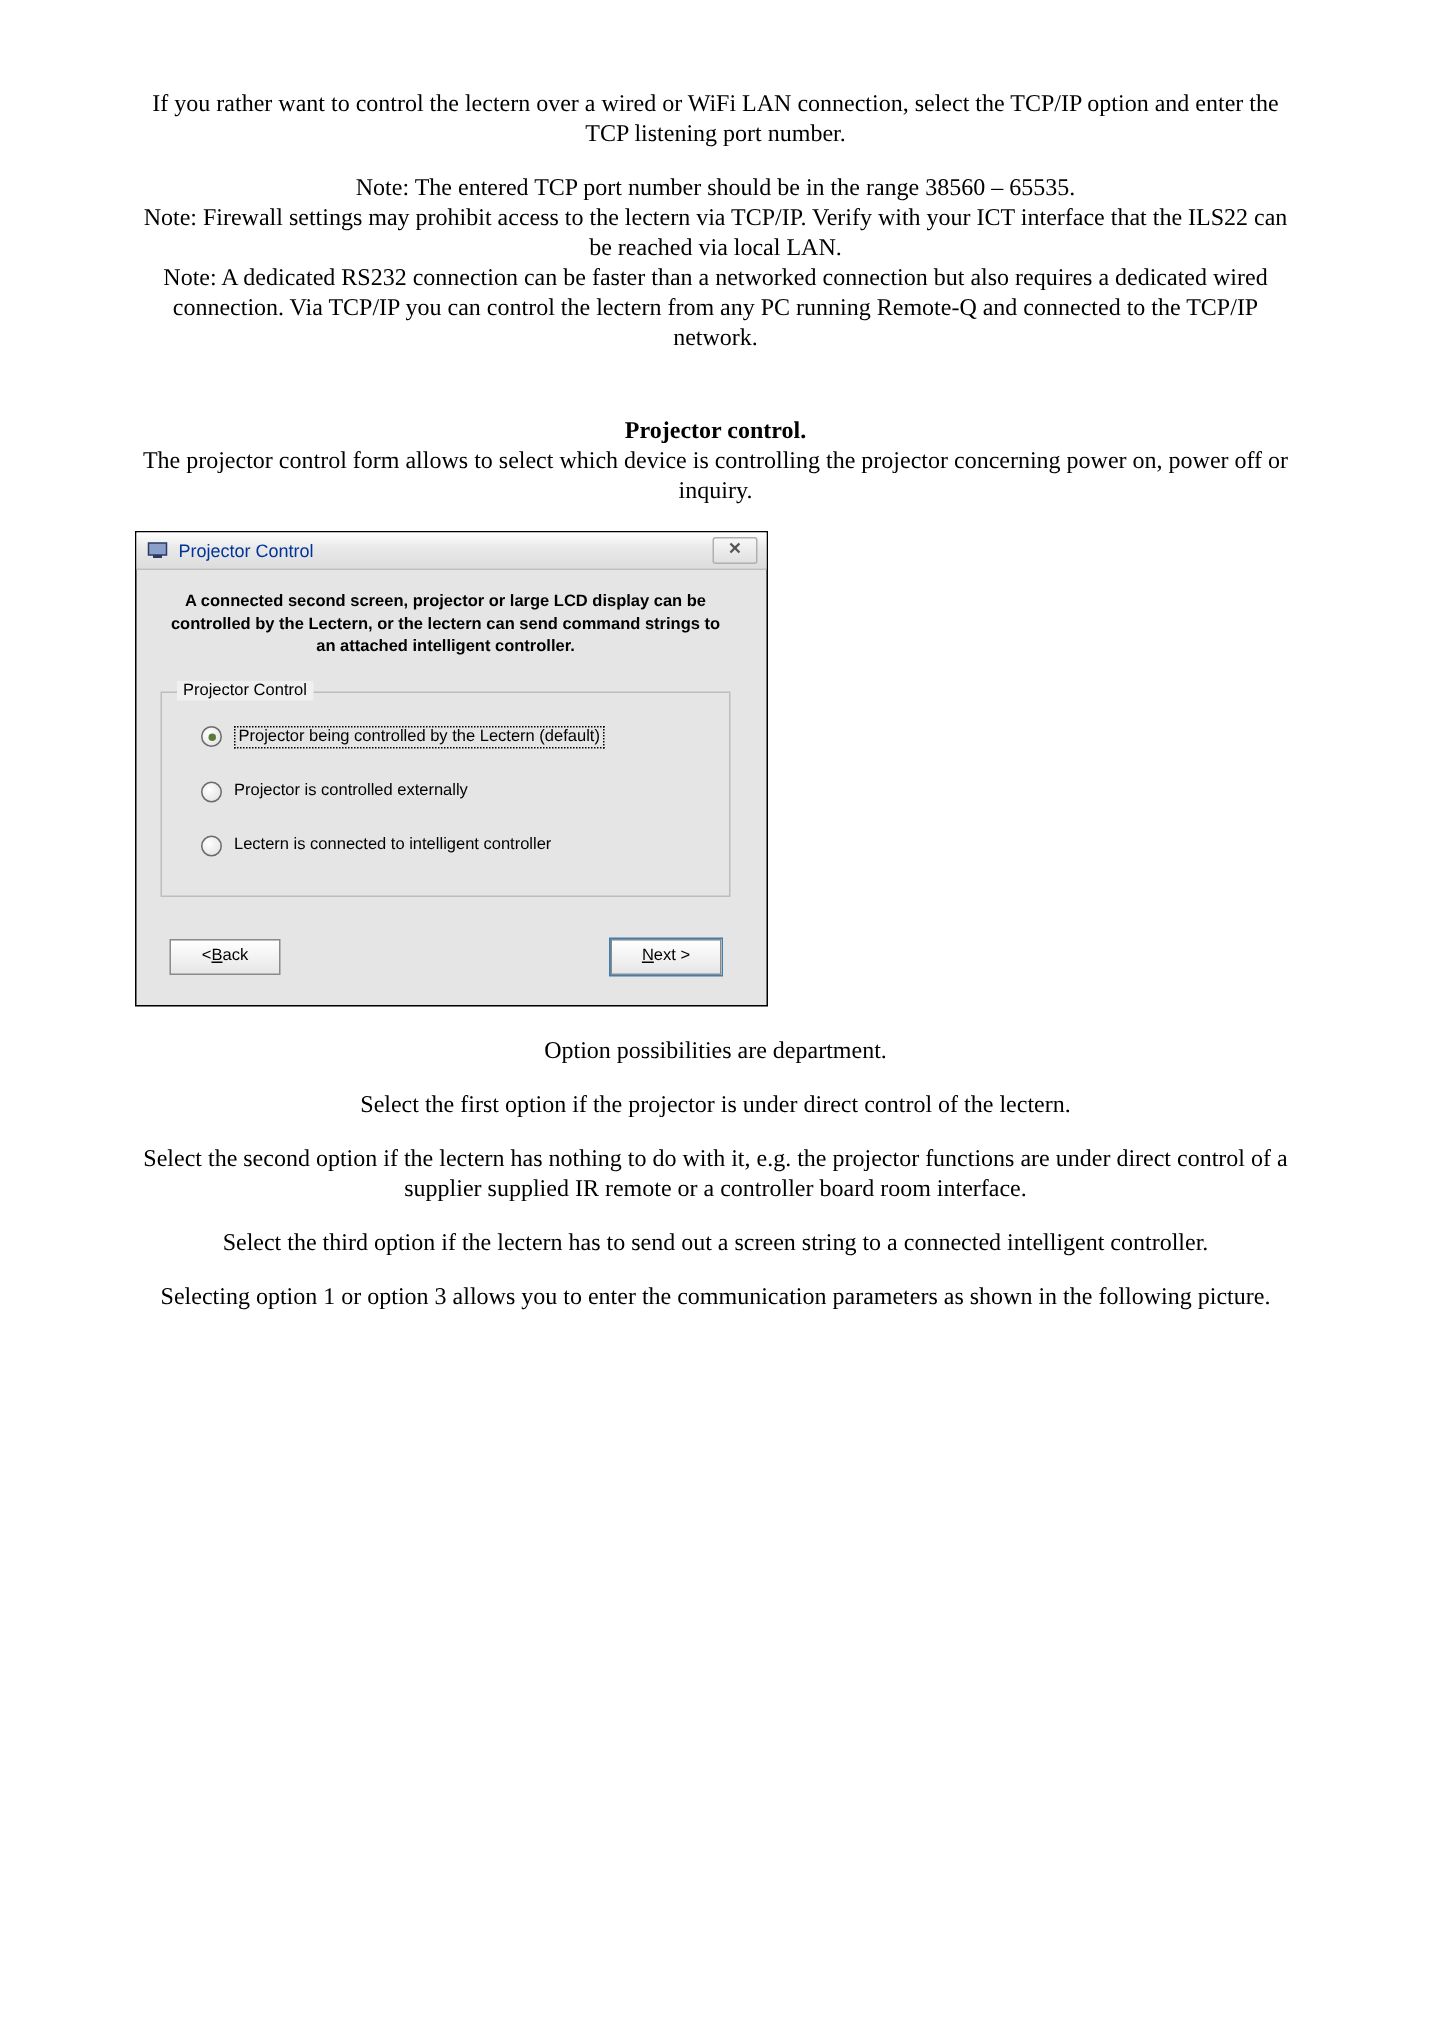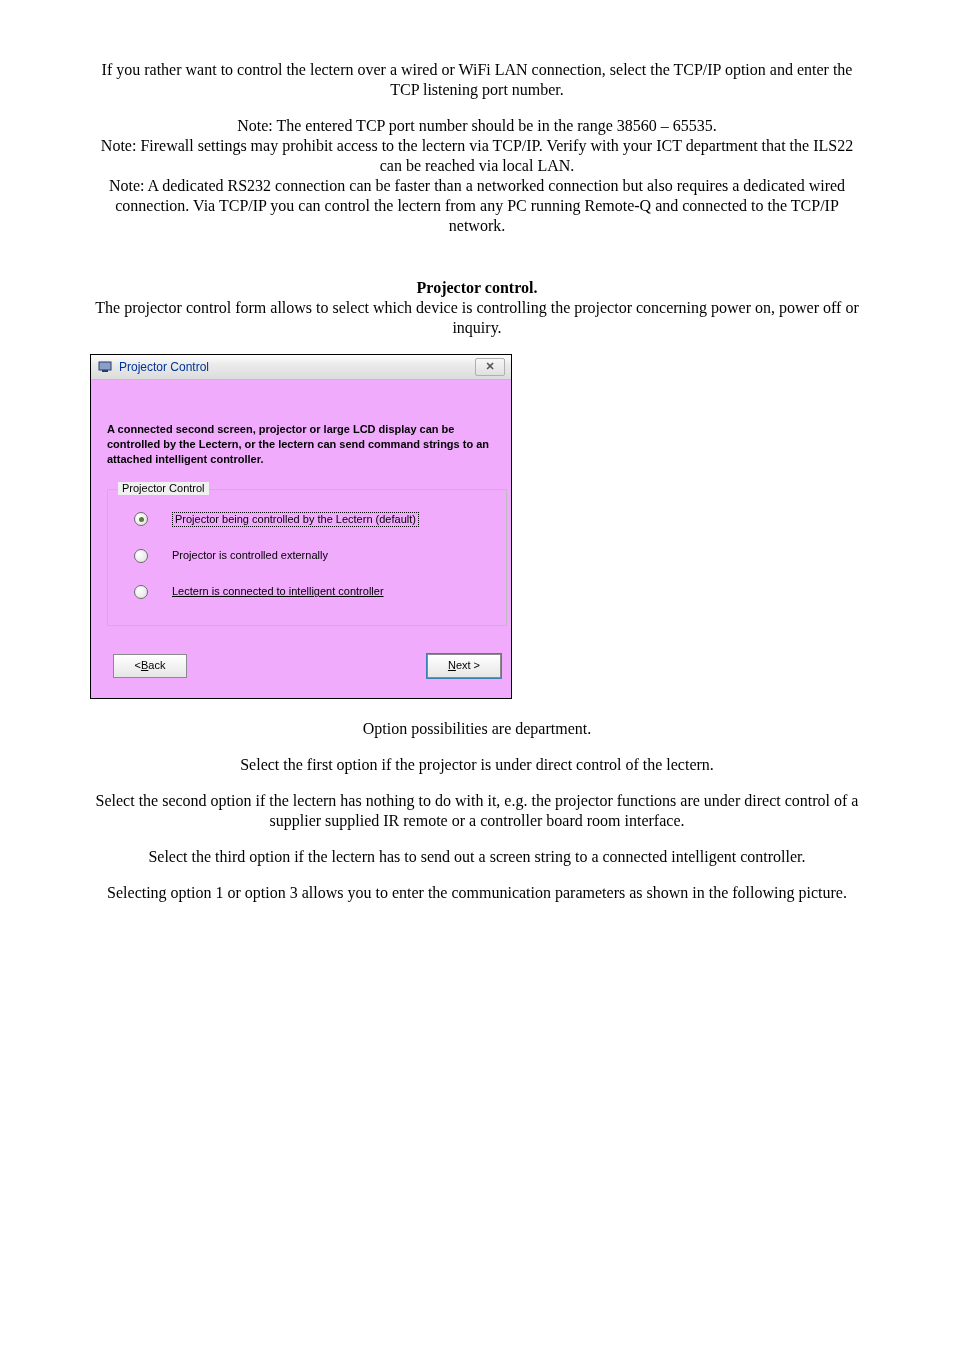"Note: Firewall settings may prohibit" p.para-tight { text: department -> interface }
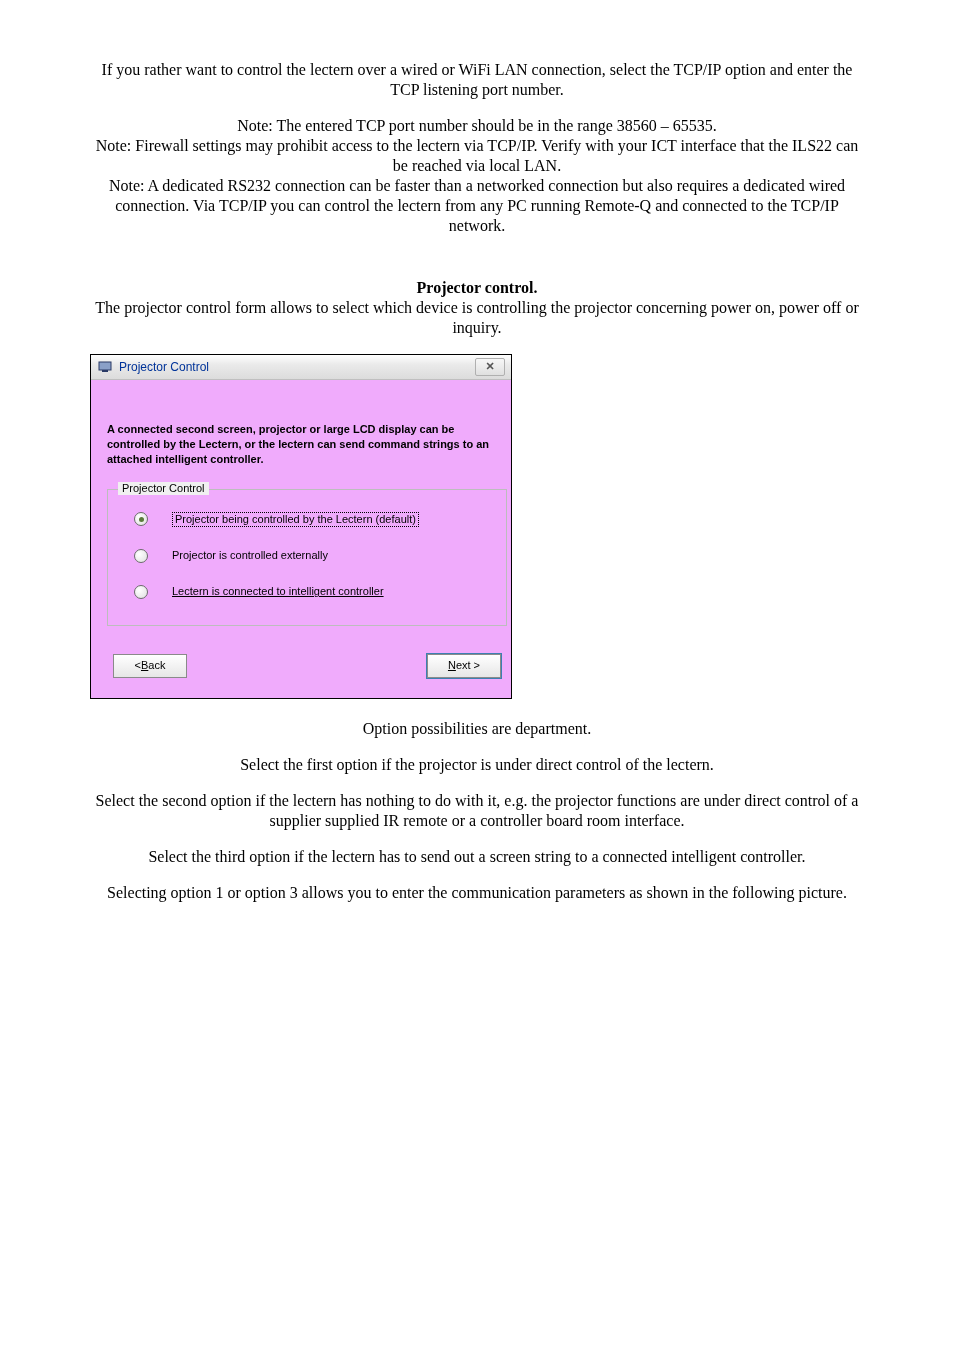"Projector Control" .dialog { background: #f0abfc -> #e5e5e5; text-align: none -> center }
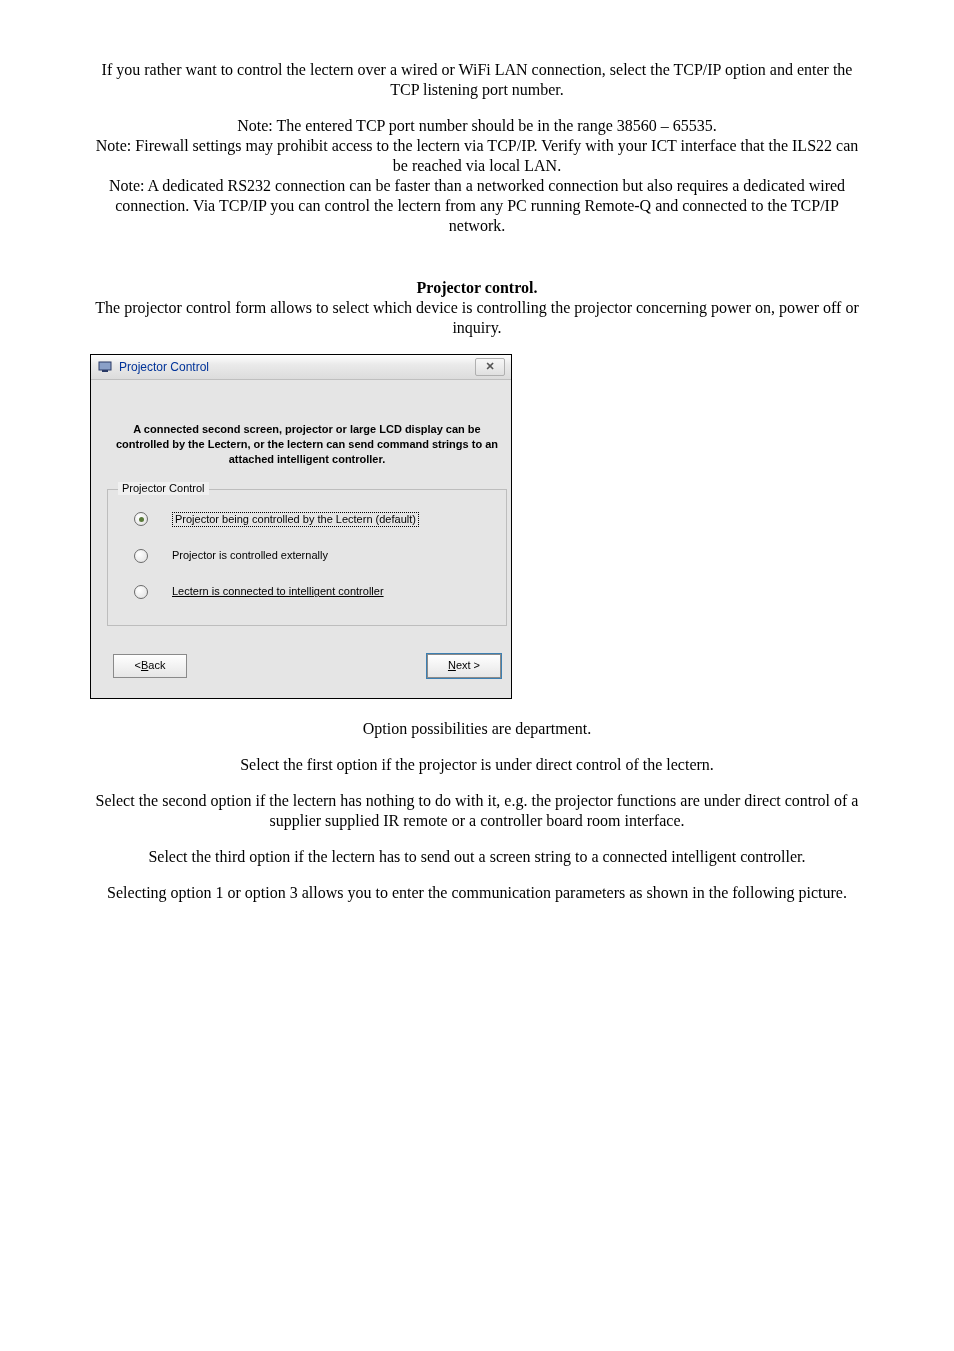"A connected second screen, projector" .dlg-body { margin-top: 28px -> none; padding: 14px 4px 18px 16px -> 14px 24px 18px 16px }
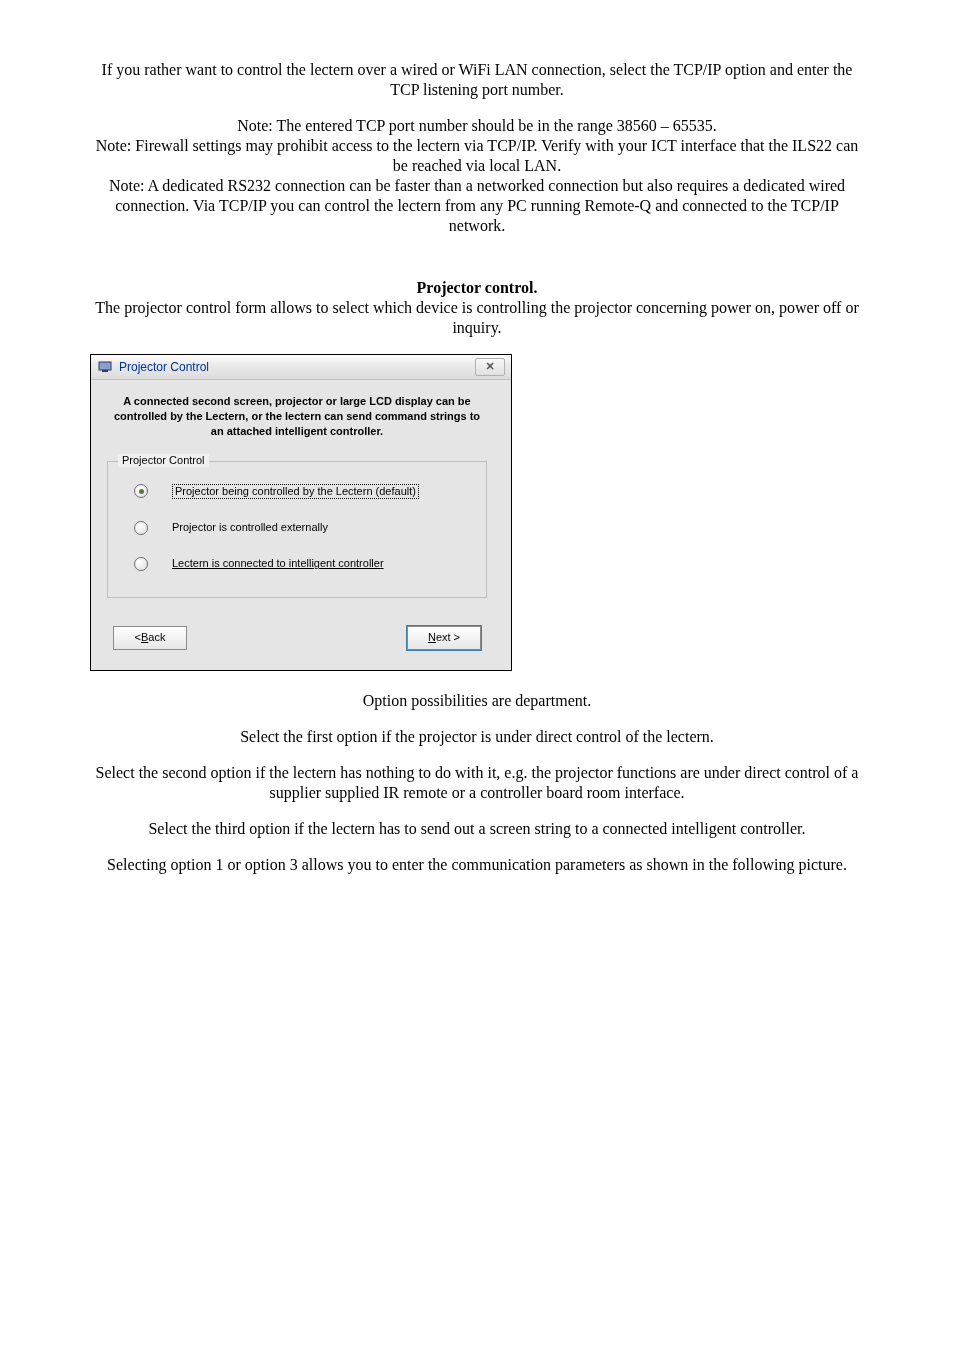"Projector being controlled by the" .radio-row { gap: 24px -> 8px }
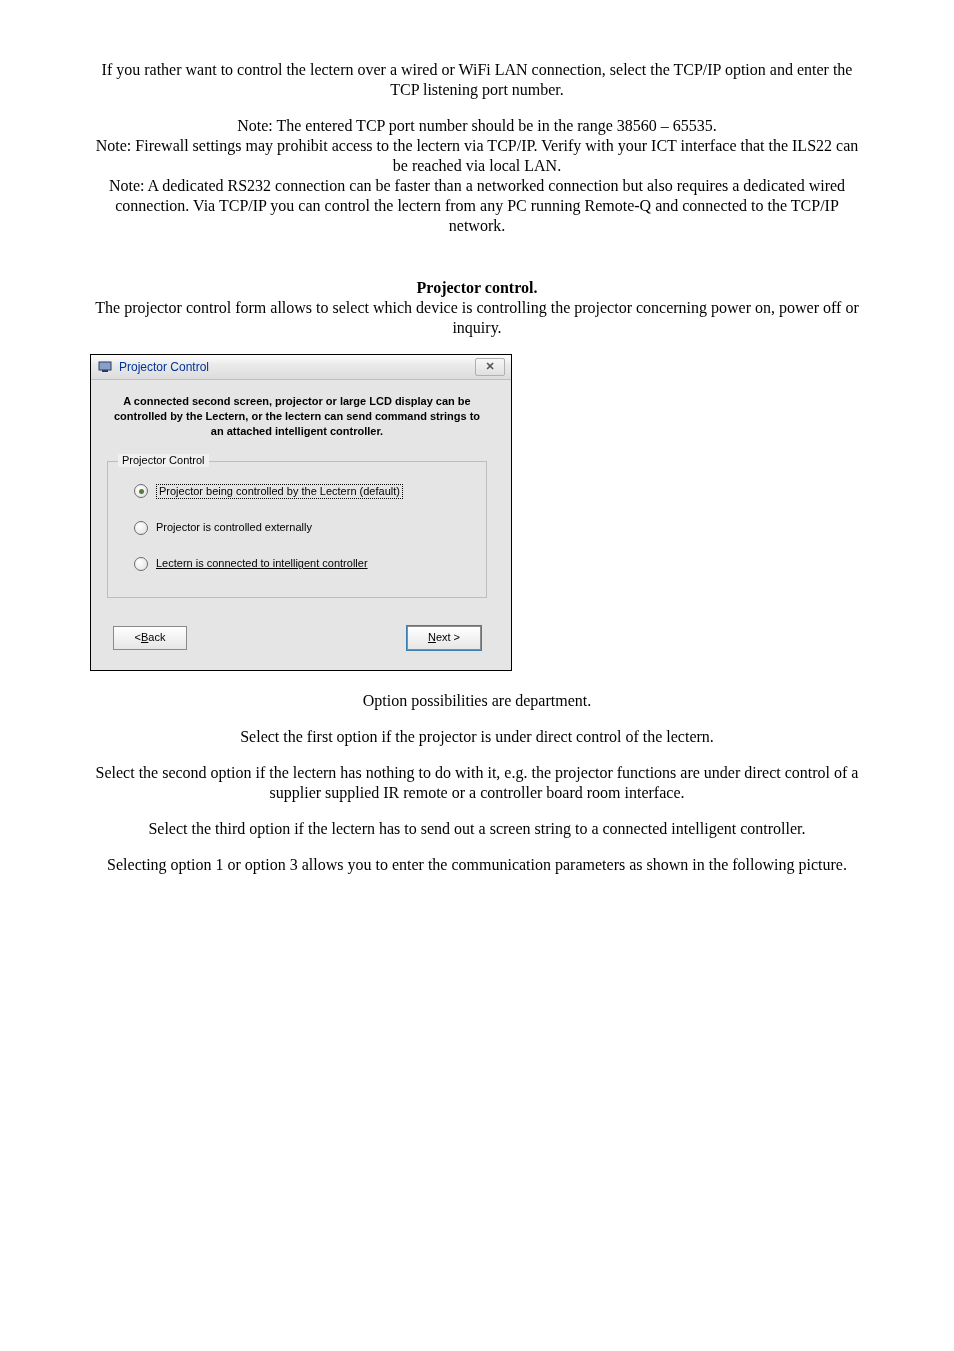"Lectern is connected to intelligent" .radio-row:last-child { text-decoration: underline -> none }
